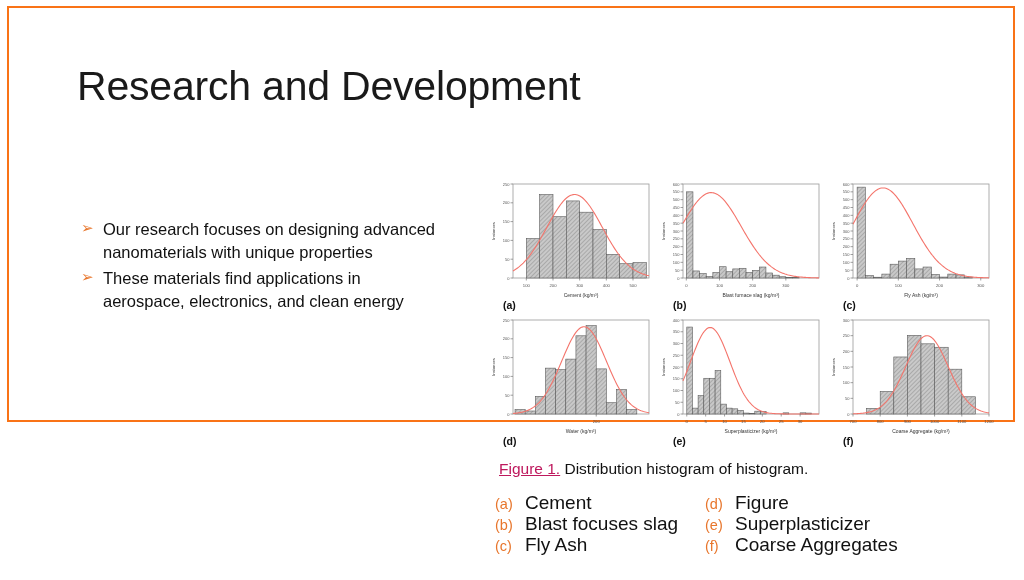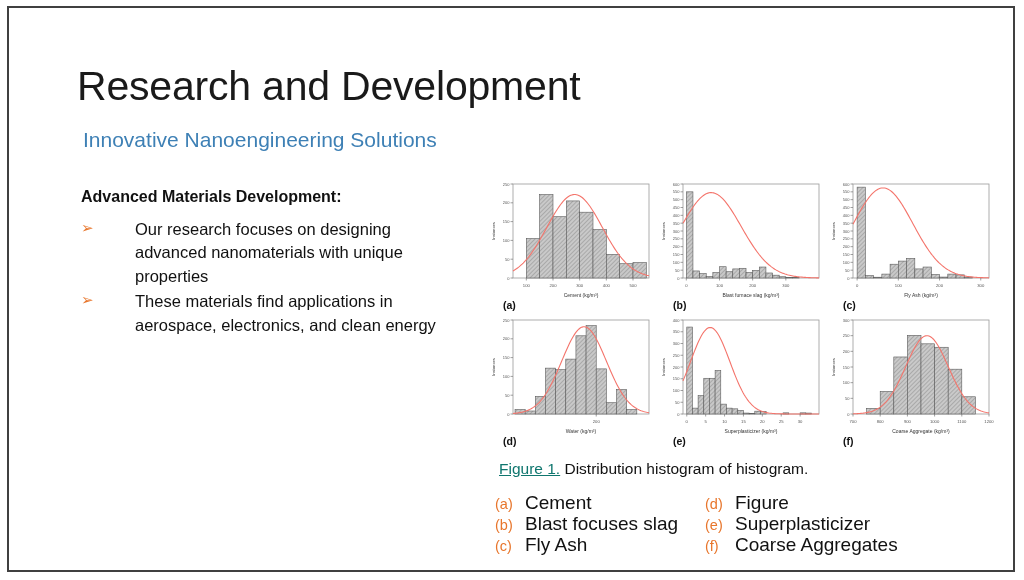"Research and Development" .slide-frame { border: 2px solid #404040 -> 2px solid #f97316; height: 566px -> 416px }
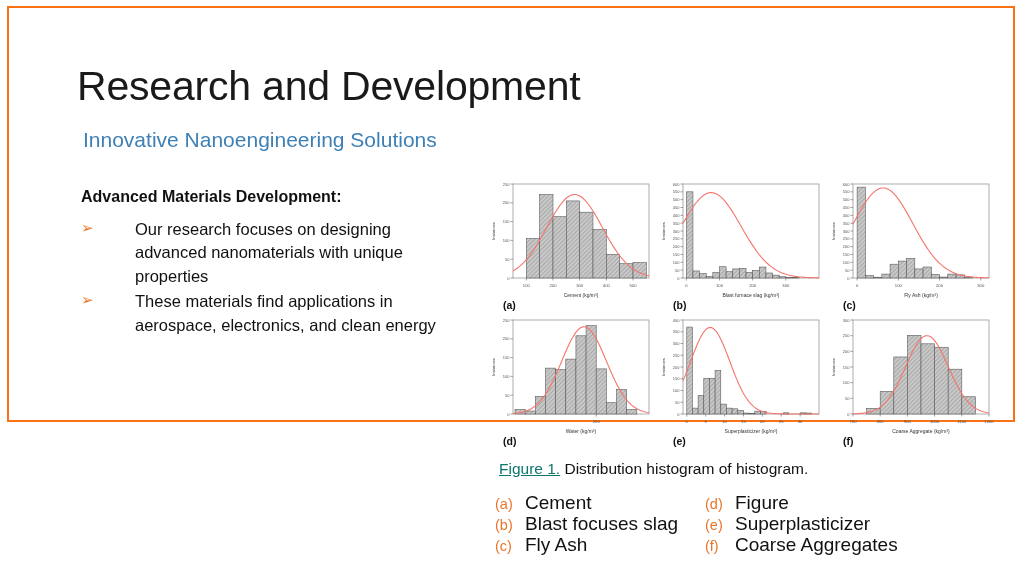"Innovative Nanoengineering Solutions" div.subtitle { html: <div>Innovative Nanoengineering Solutions</div> -> none }
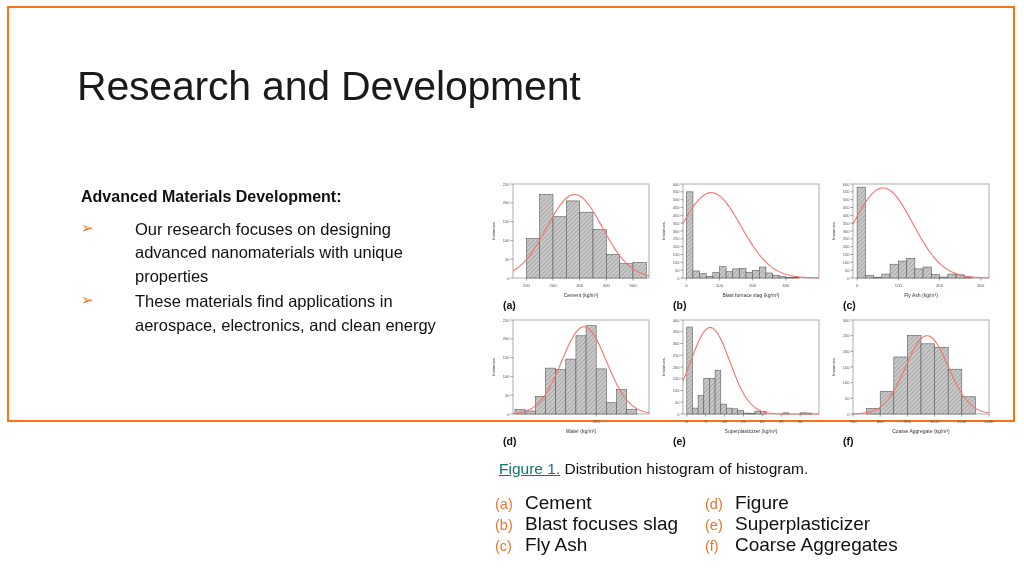"Advanced Materials Development:" div.section-head { html: <div>Advanced Materials Development:</div> -> none }
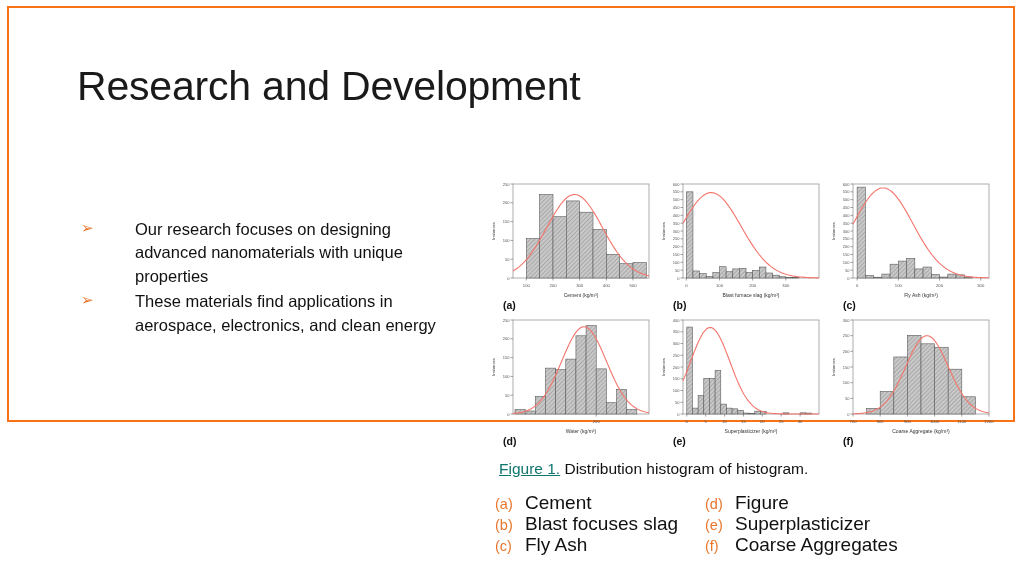"Our research focuses on designing" .bullet-text { margin-left: 32px -> none }
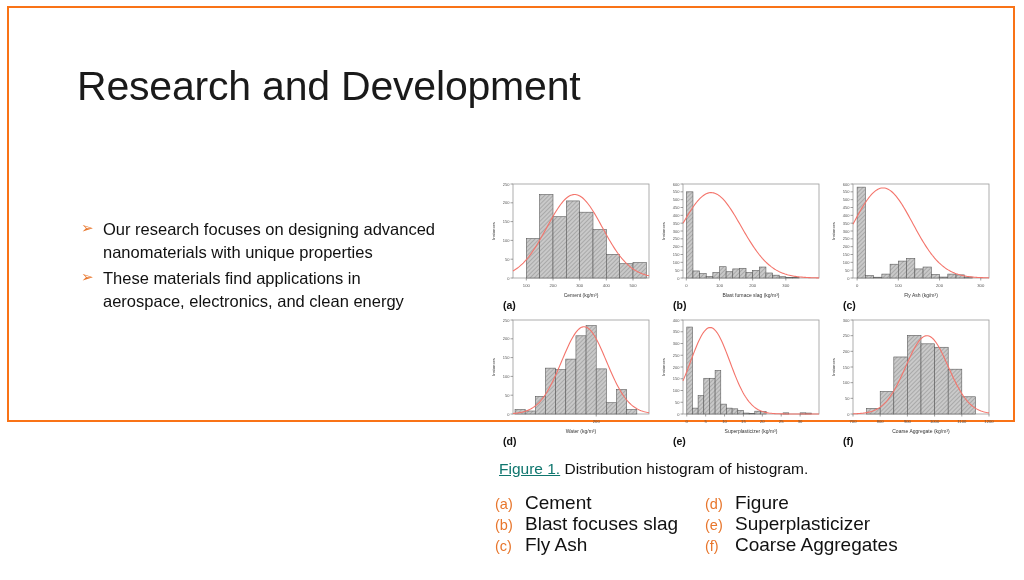"Figure 1." .caption .figno { color: #0f766e -> #be185d }
